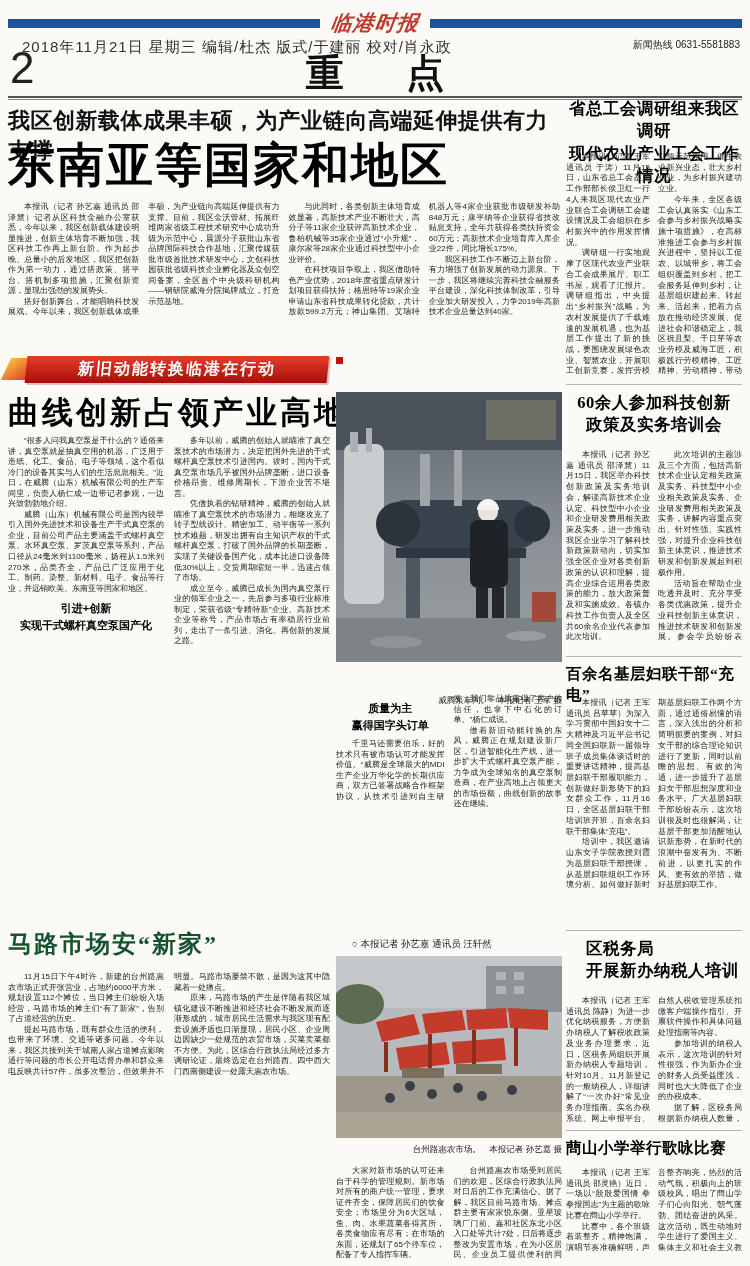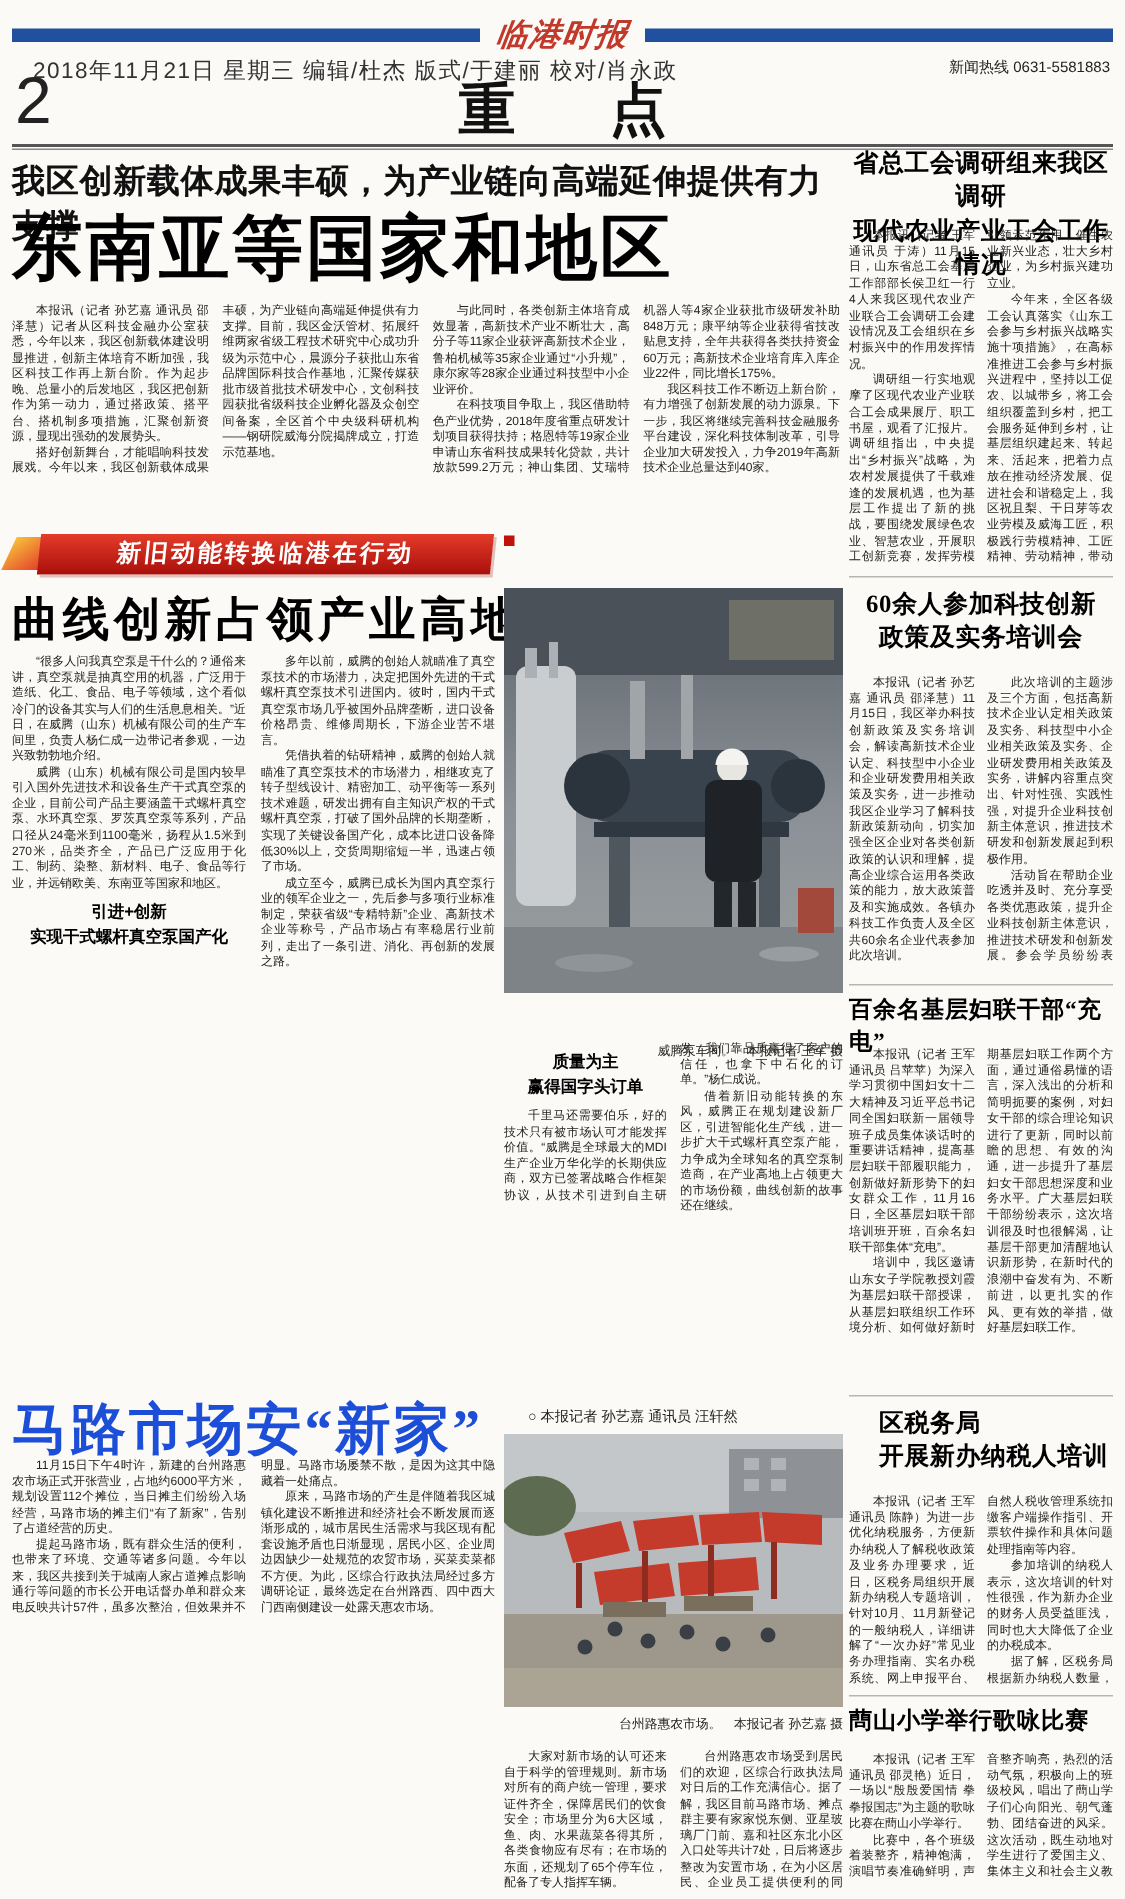"马路市场安“新家”" .market-title { color: #1d4ed8 -> #14532d; font-size: 37px -> 24px }
